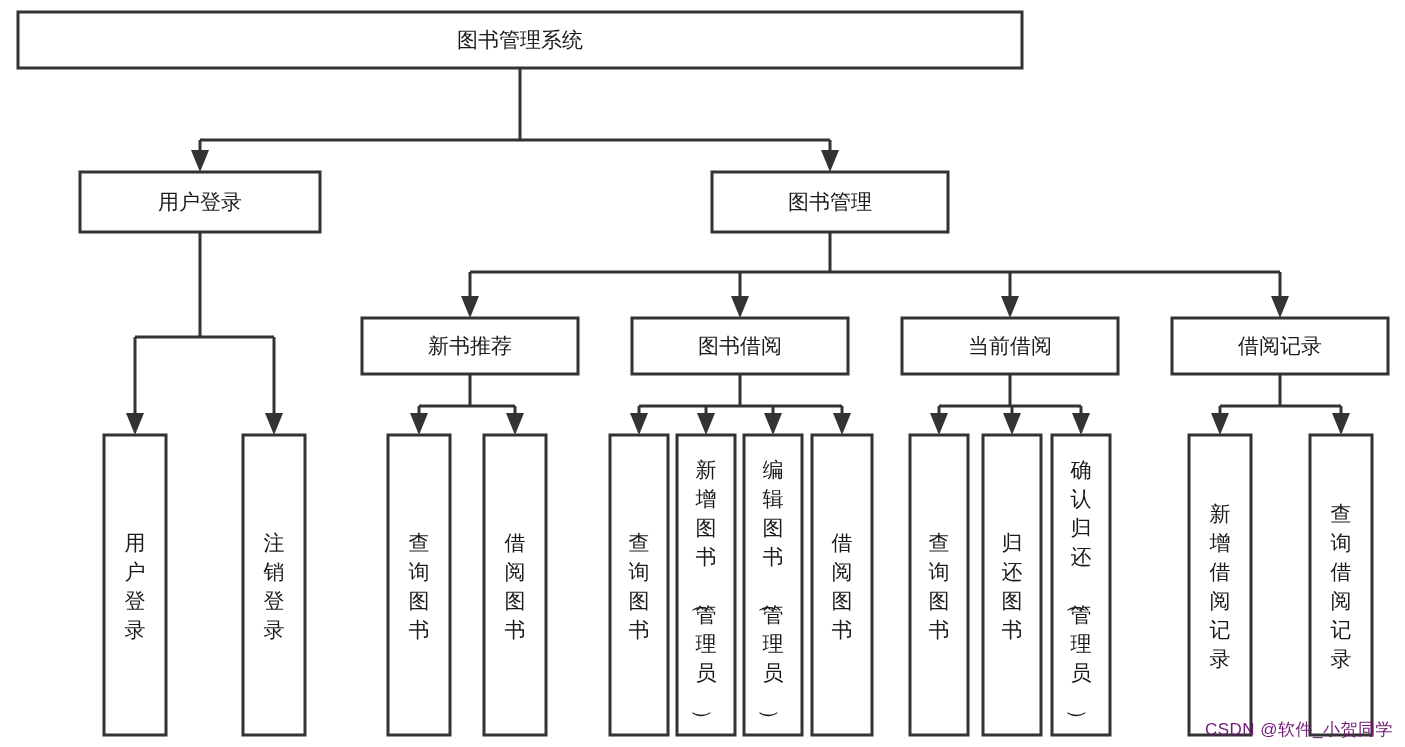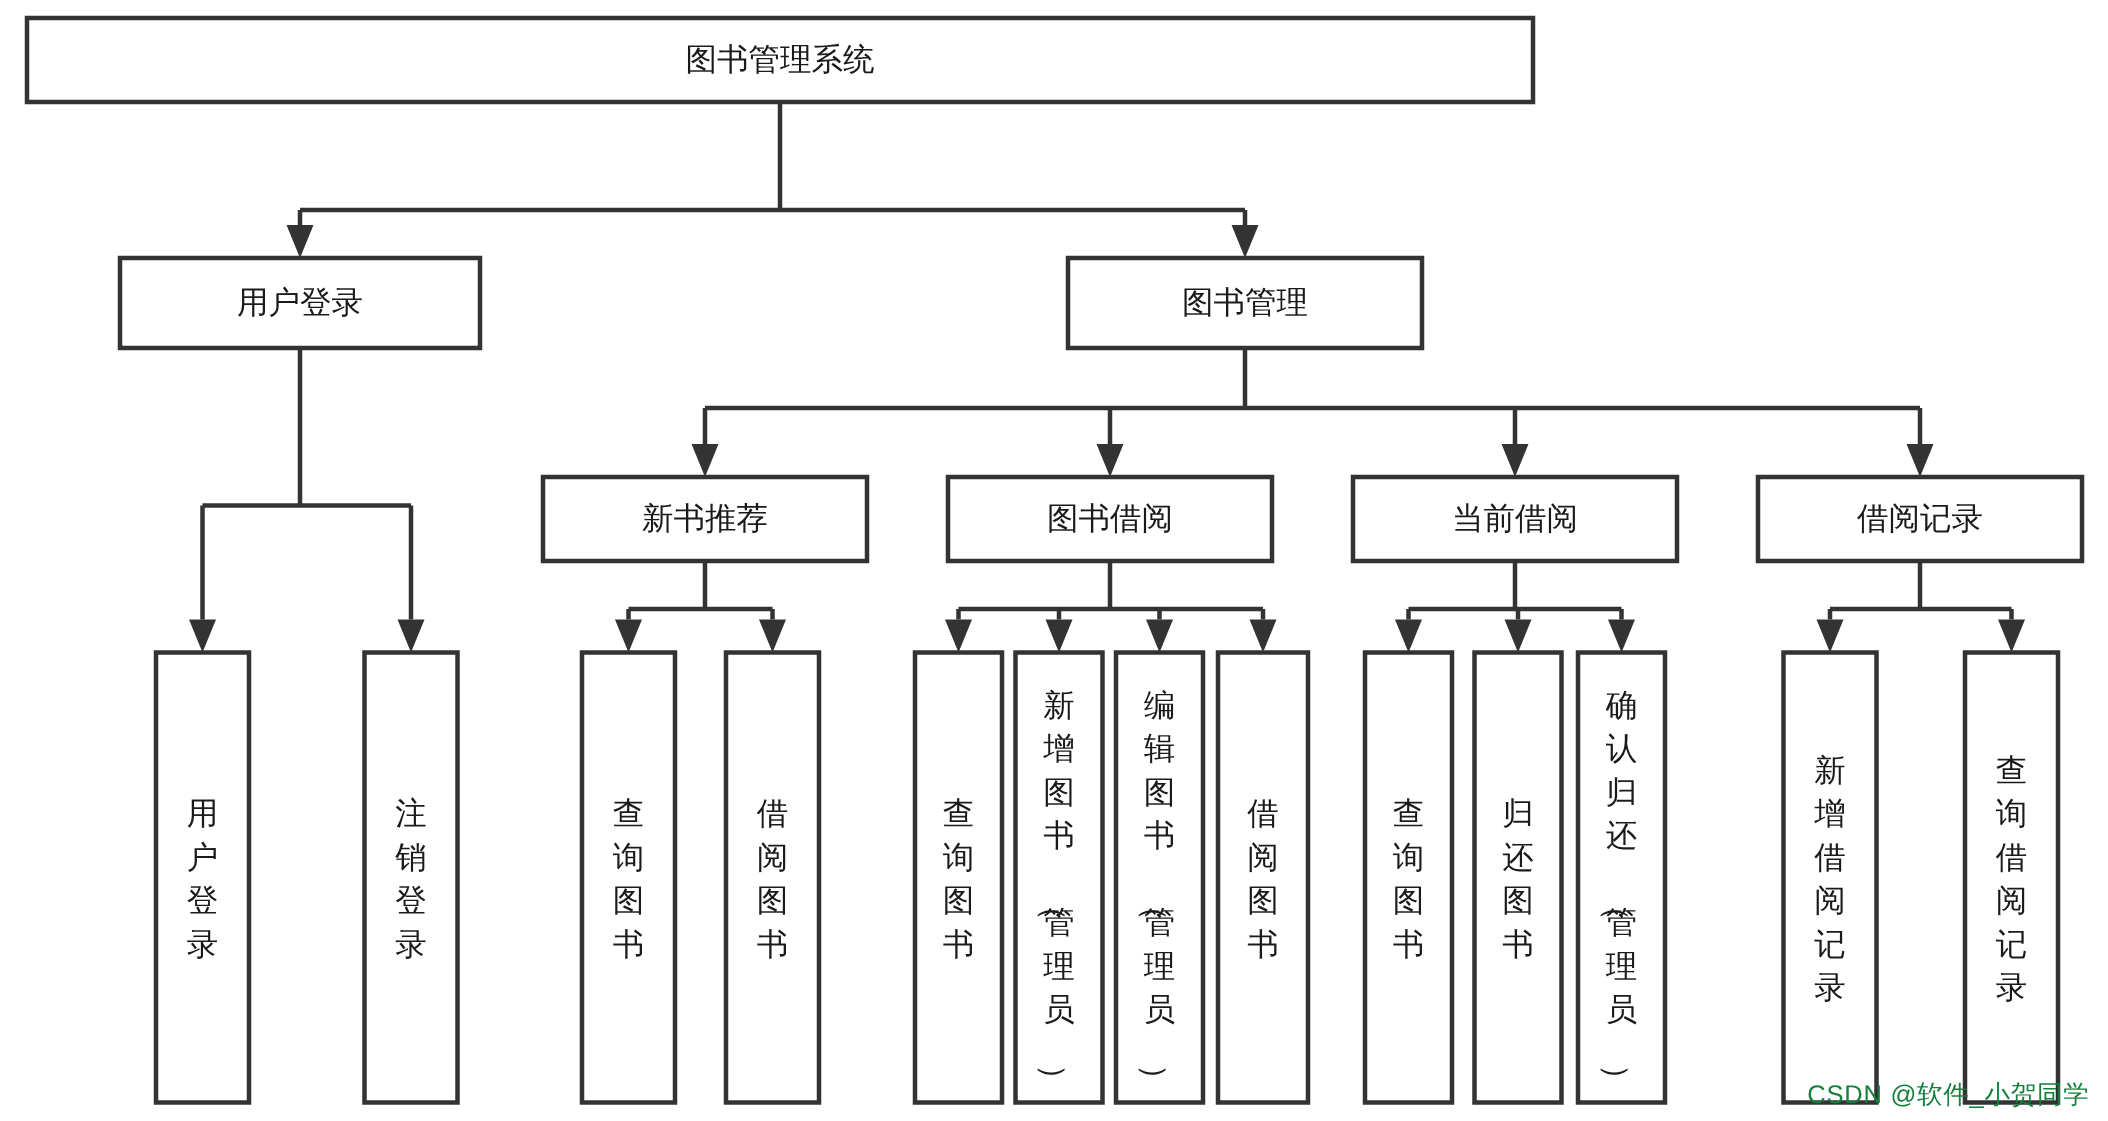"CSDN @软件_小贺同学" .watermark { color: #15803d -> #701a75 }
